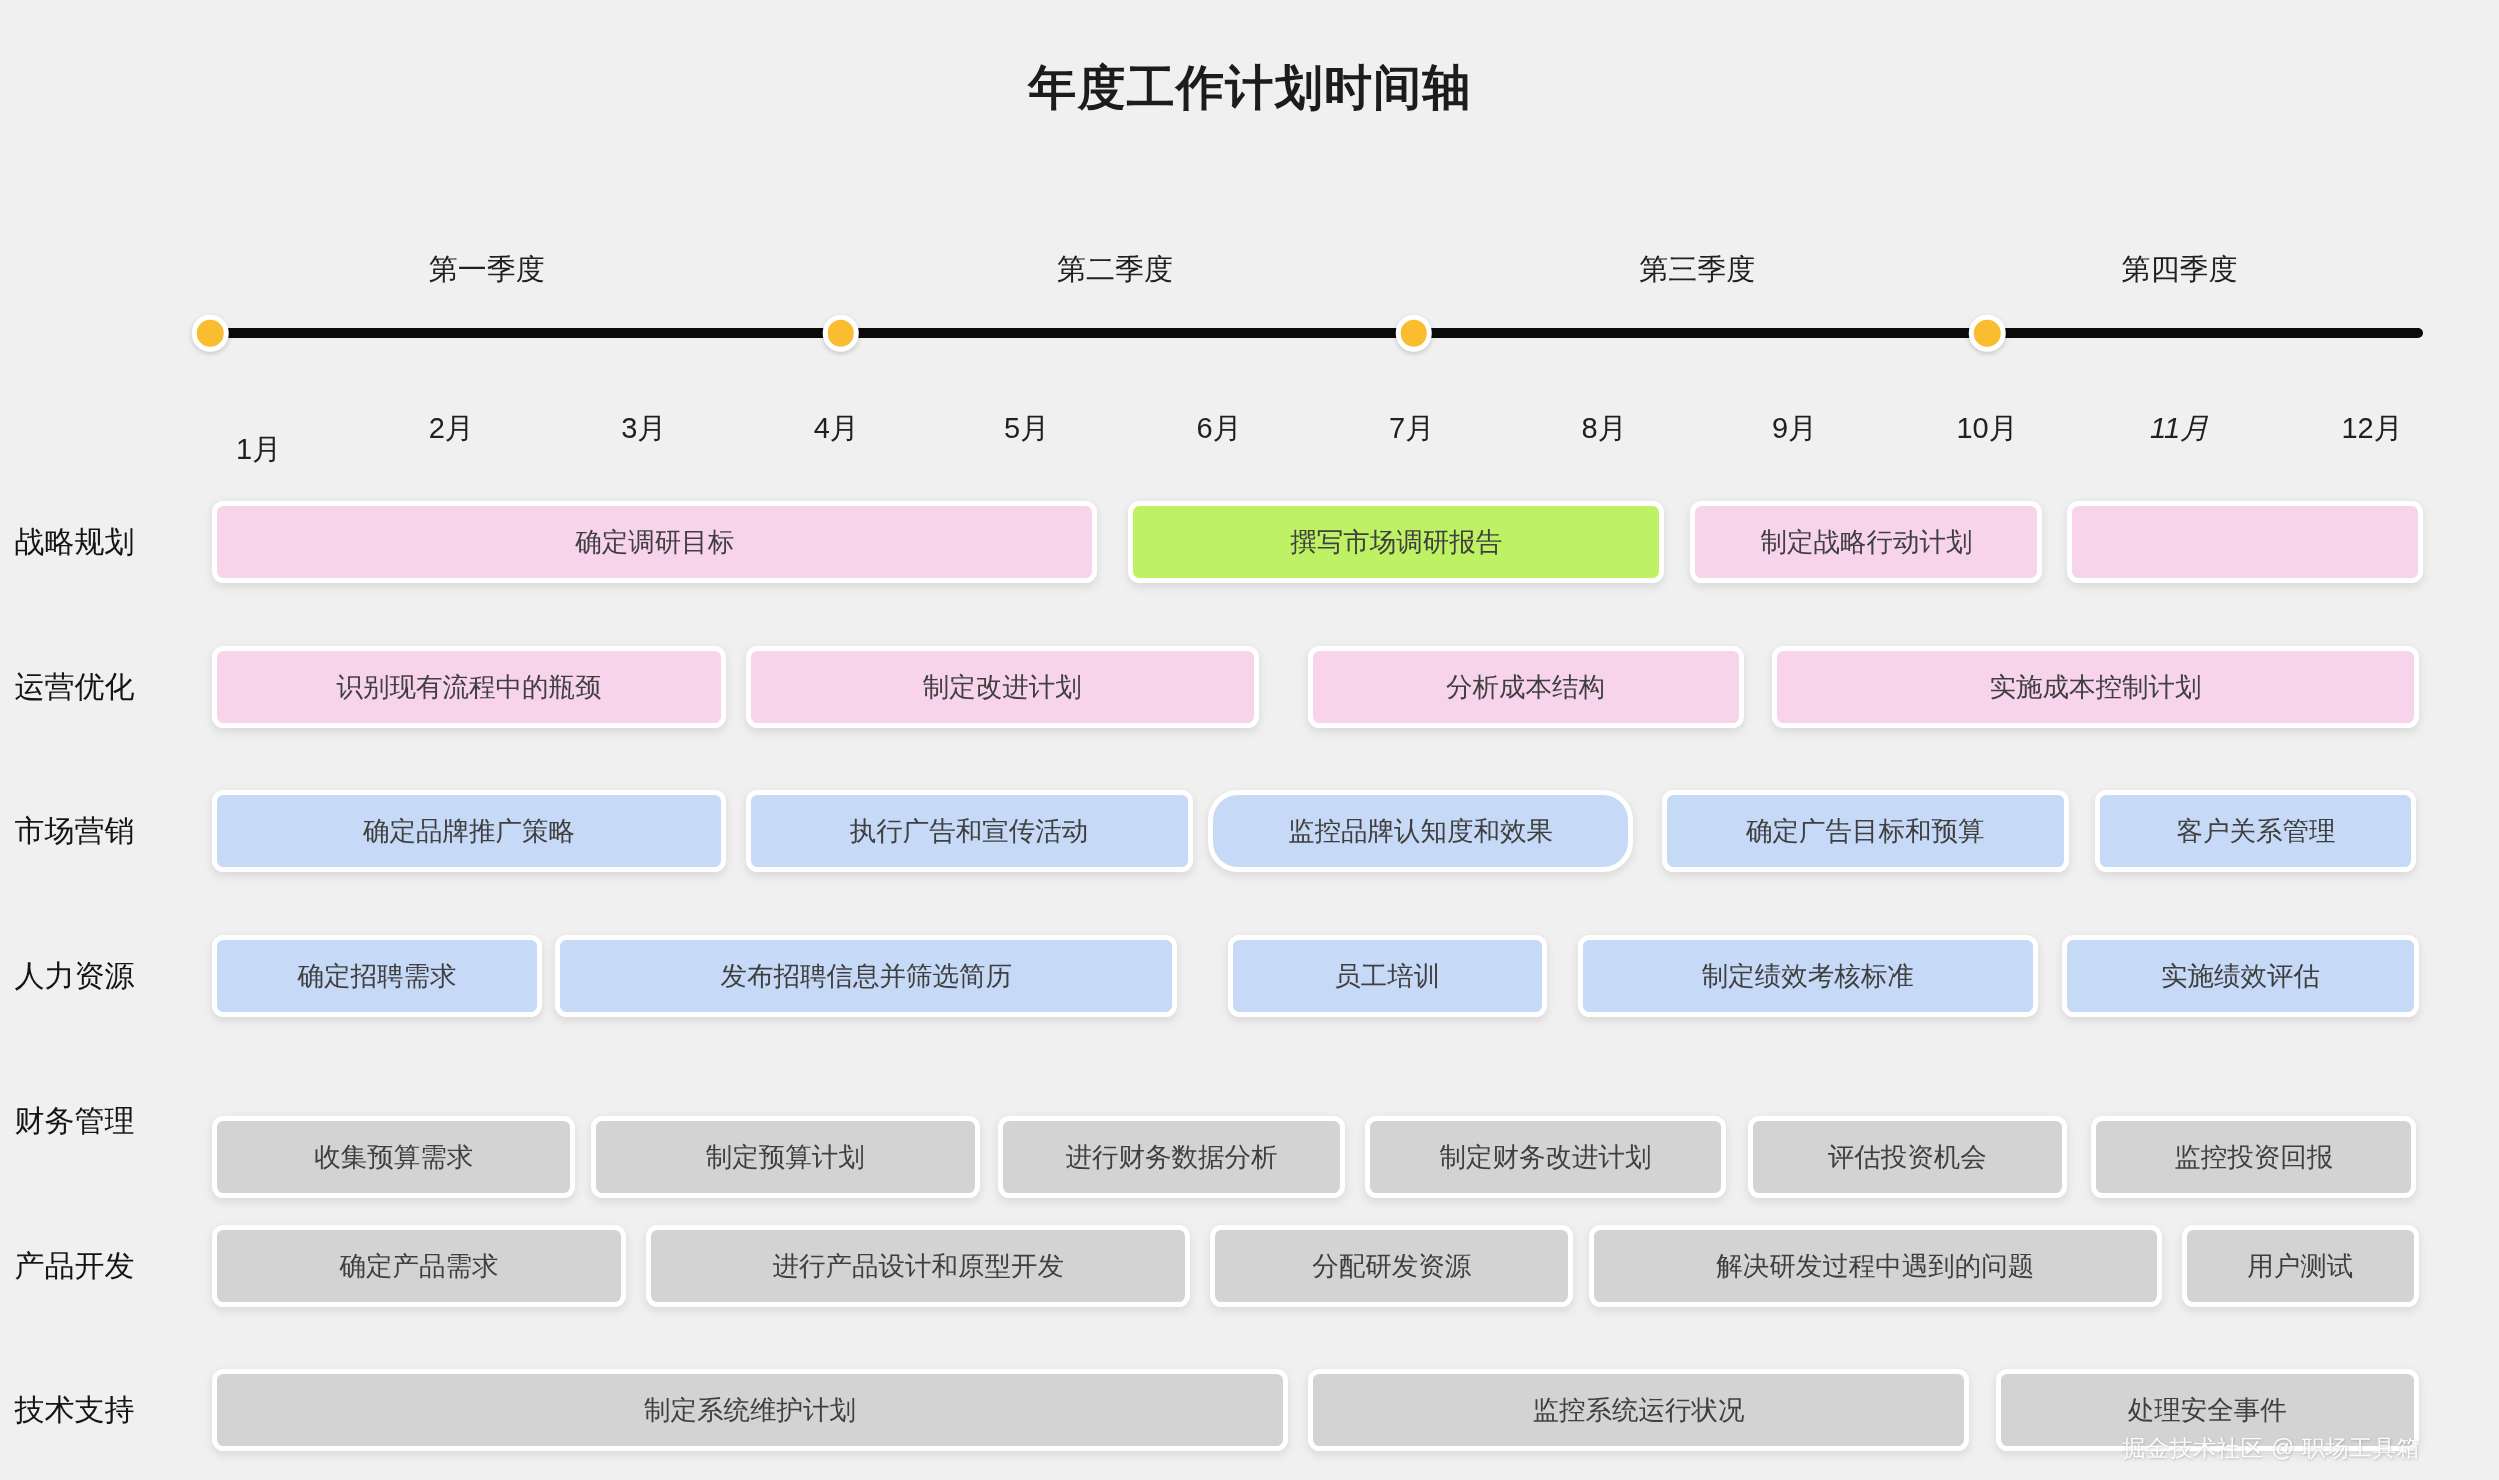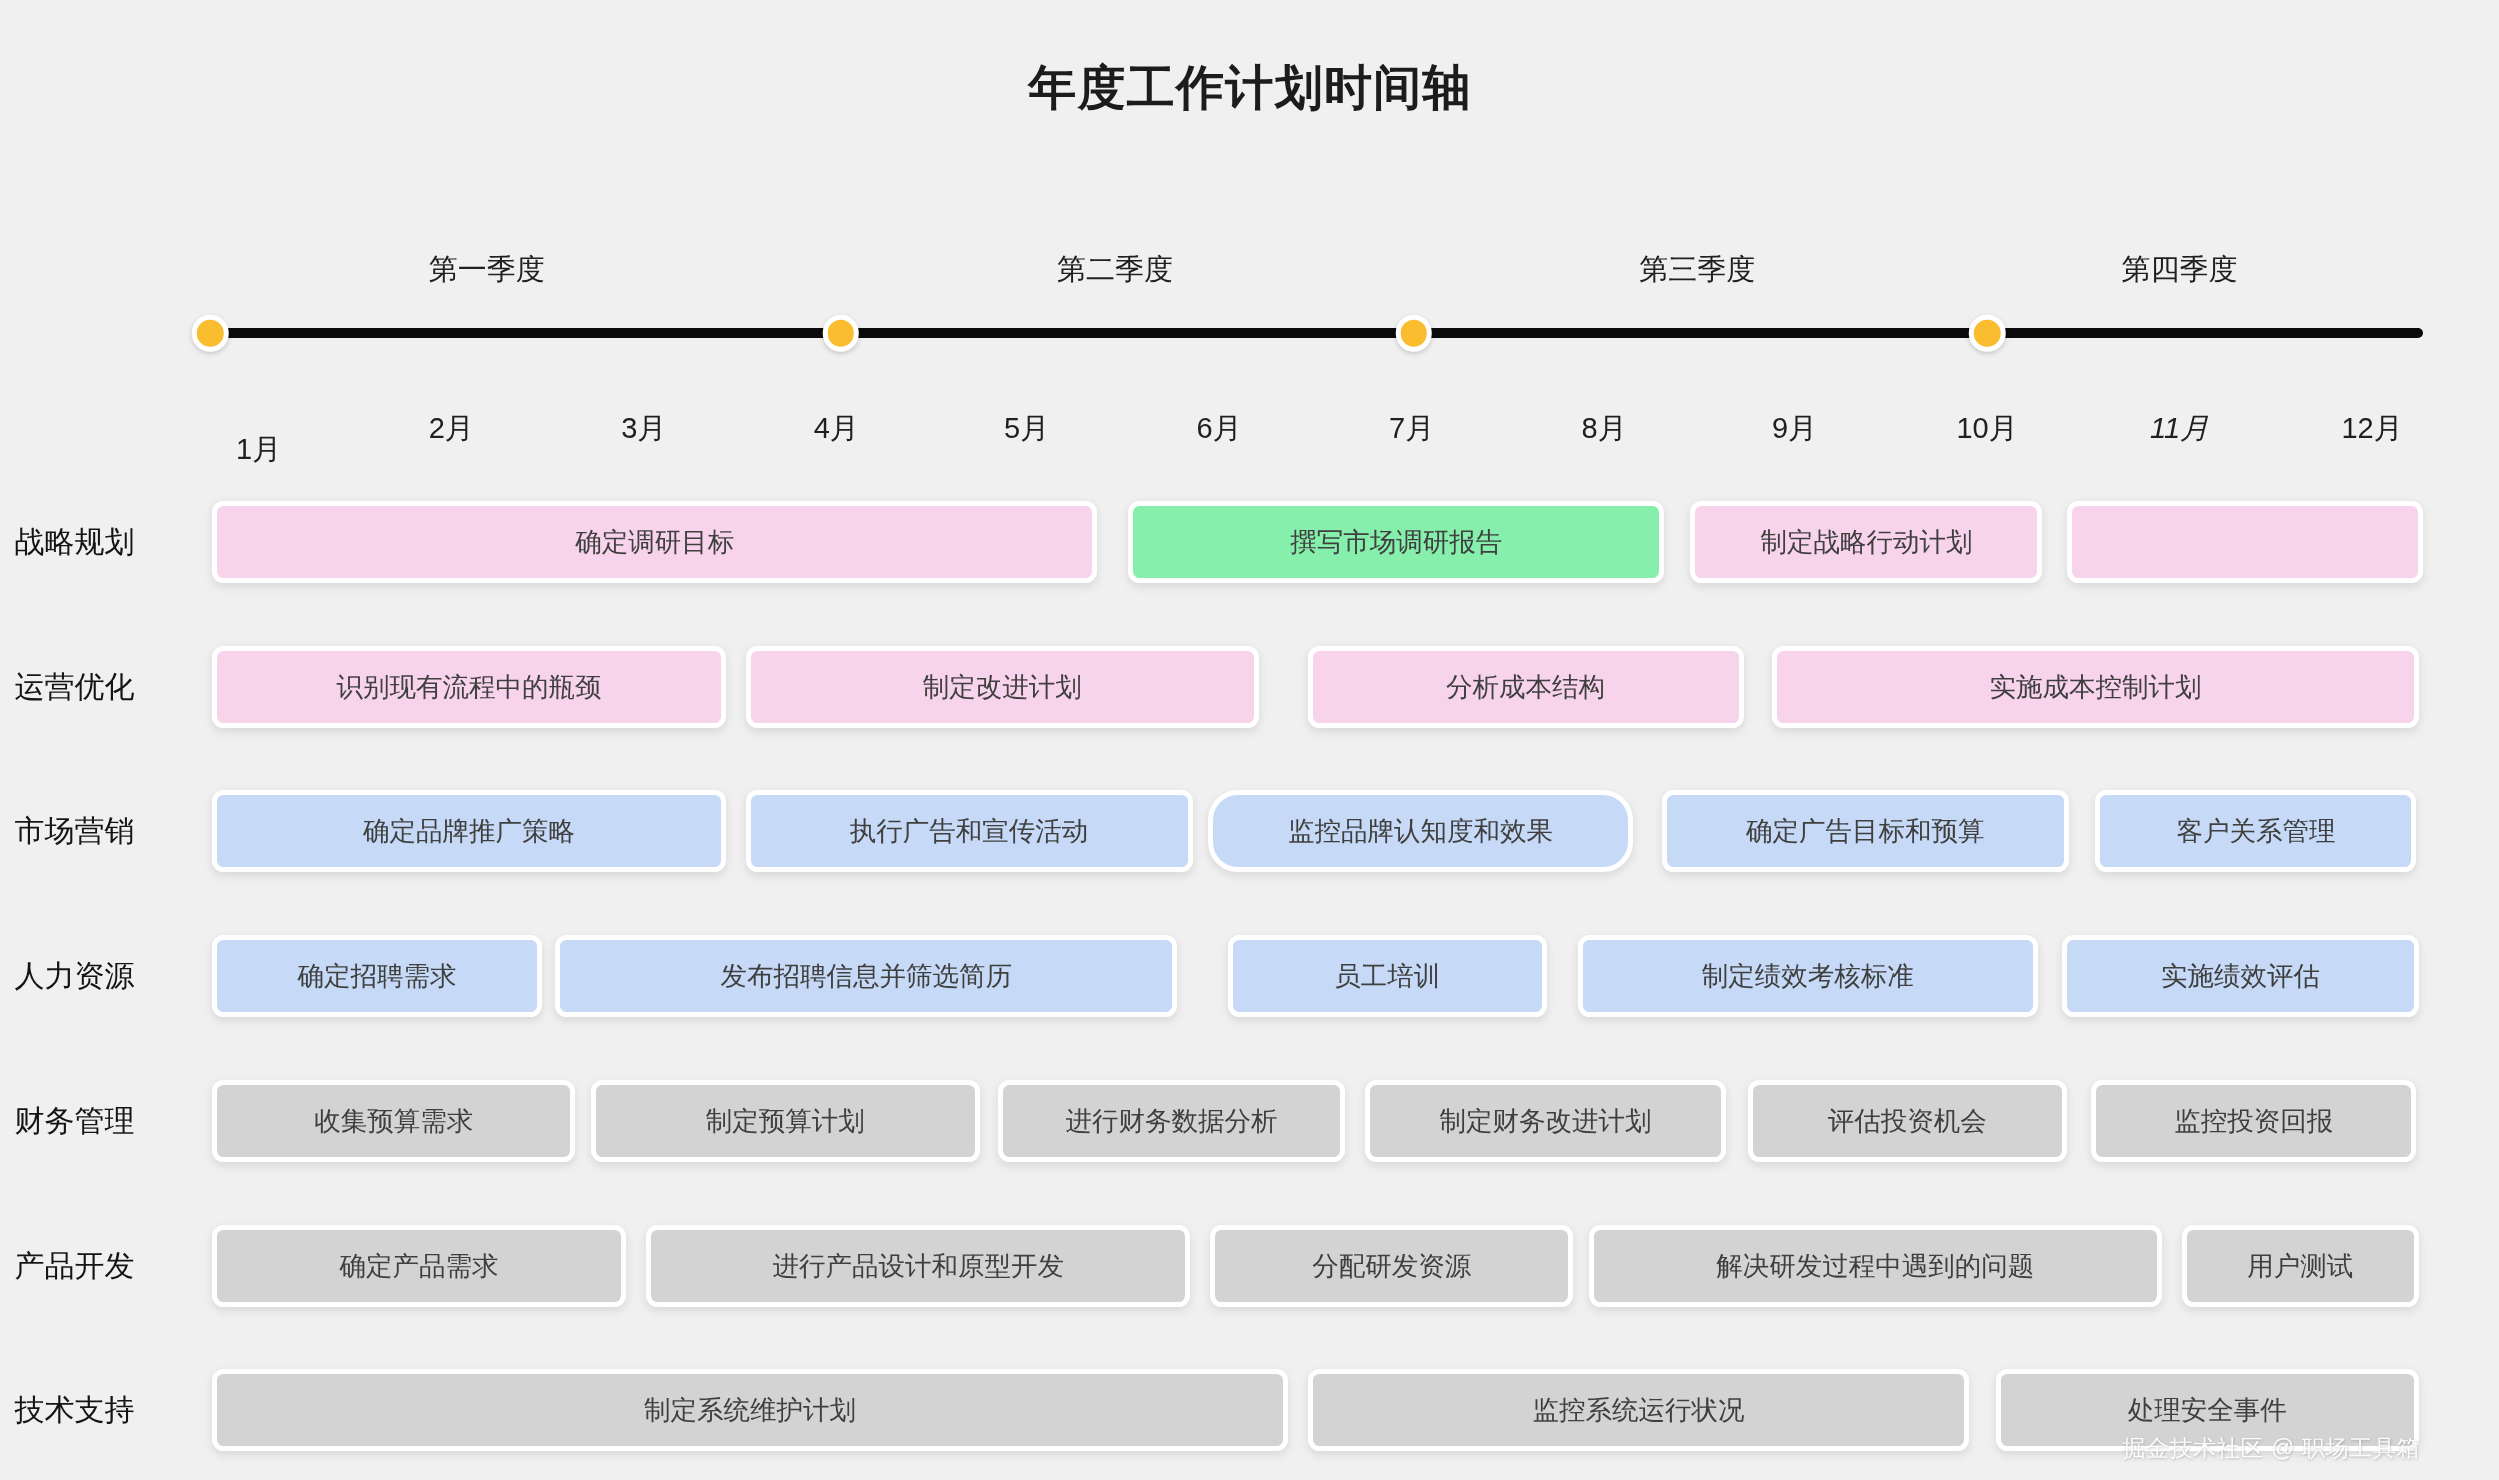"撰写市场调研报告" div.bar { background: #86efac -> #bef264 }
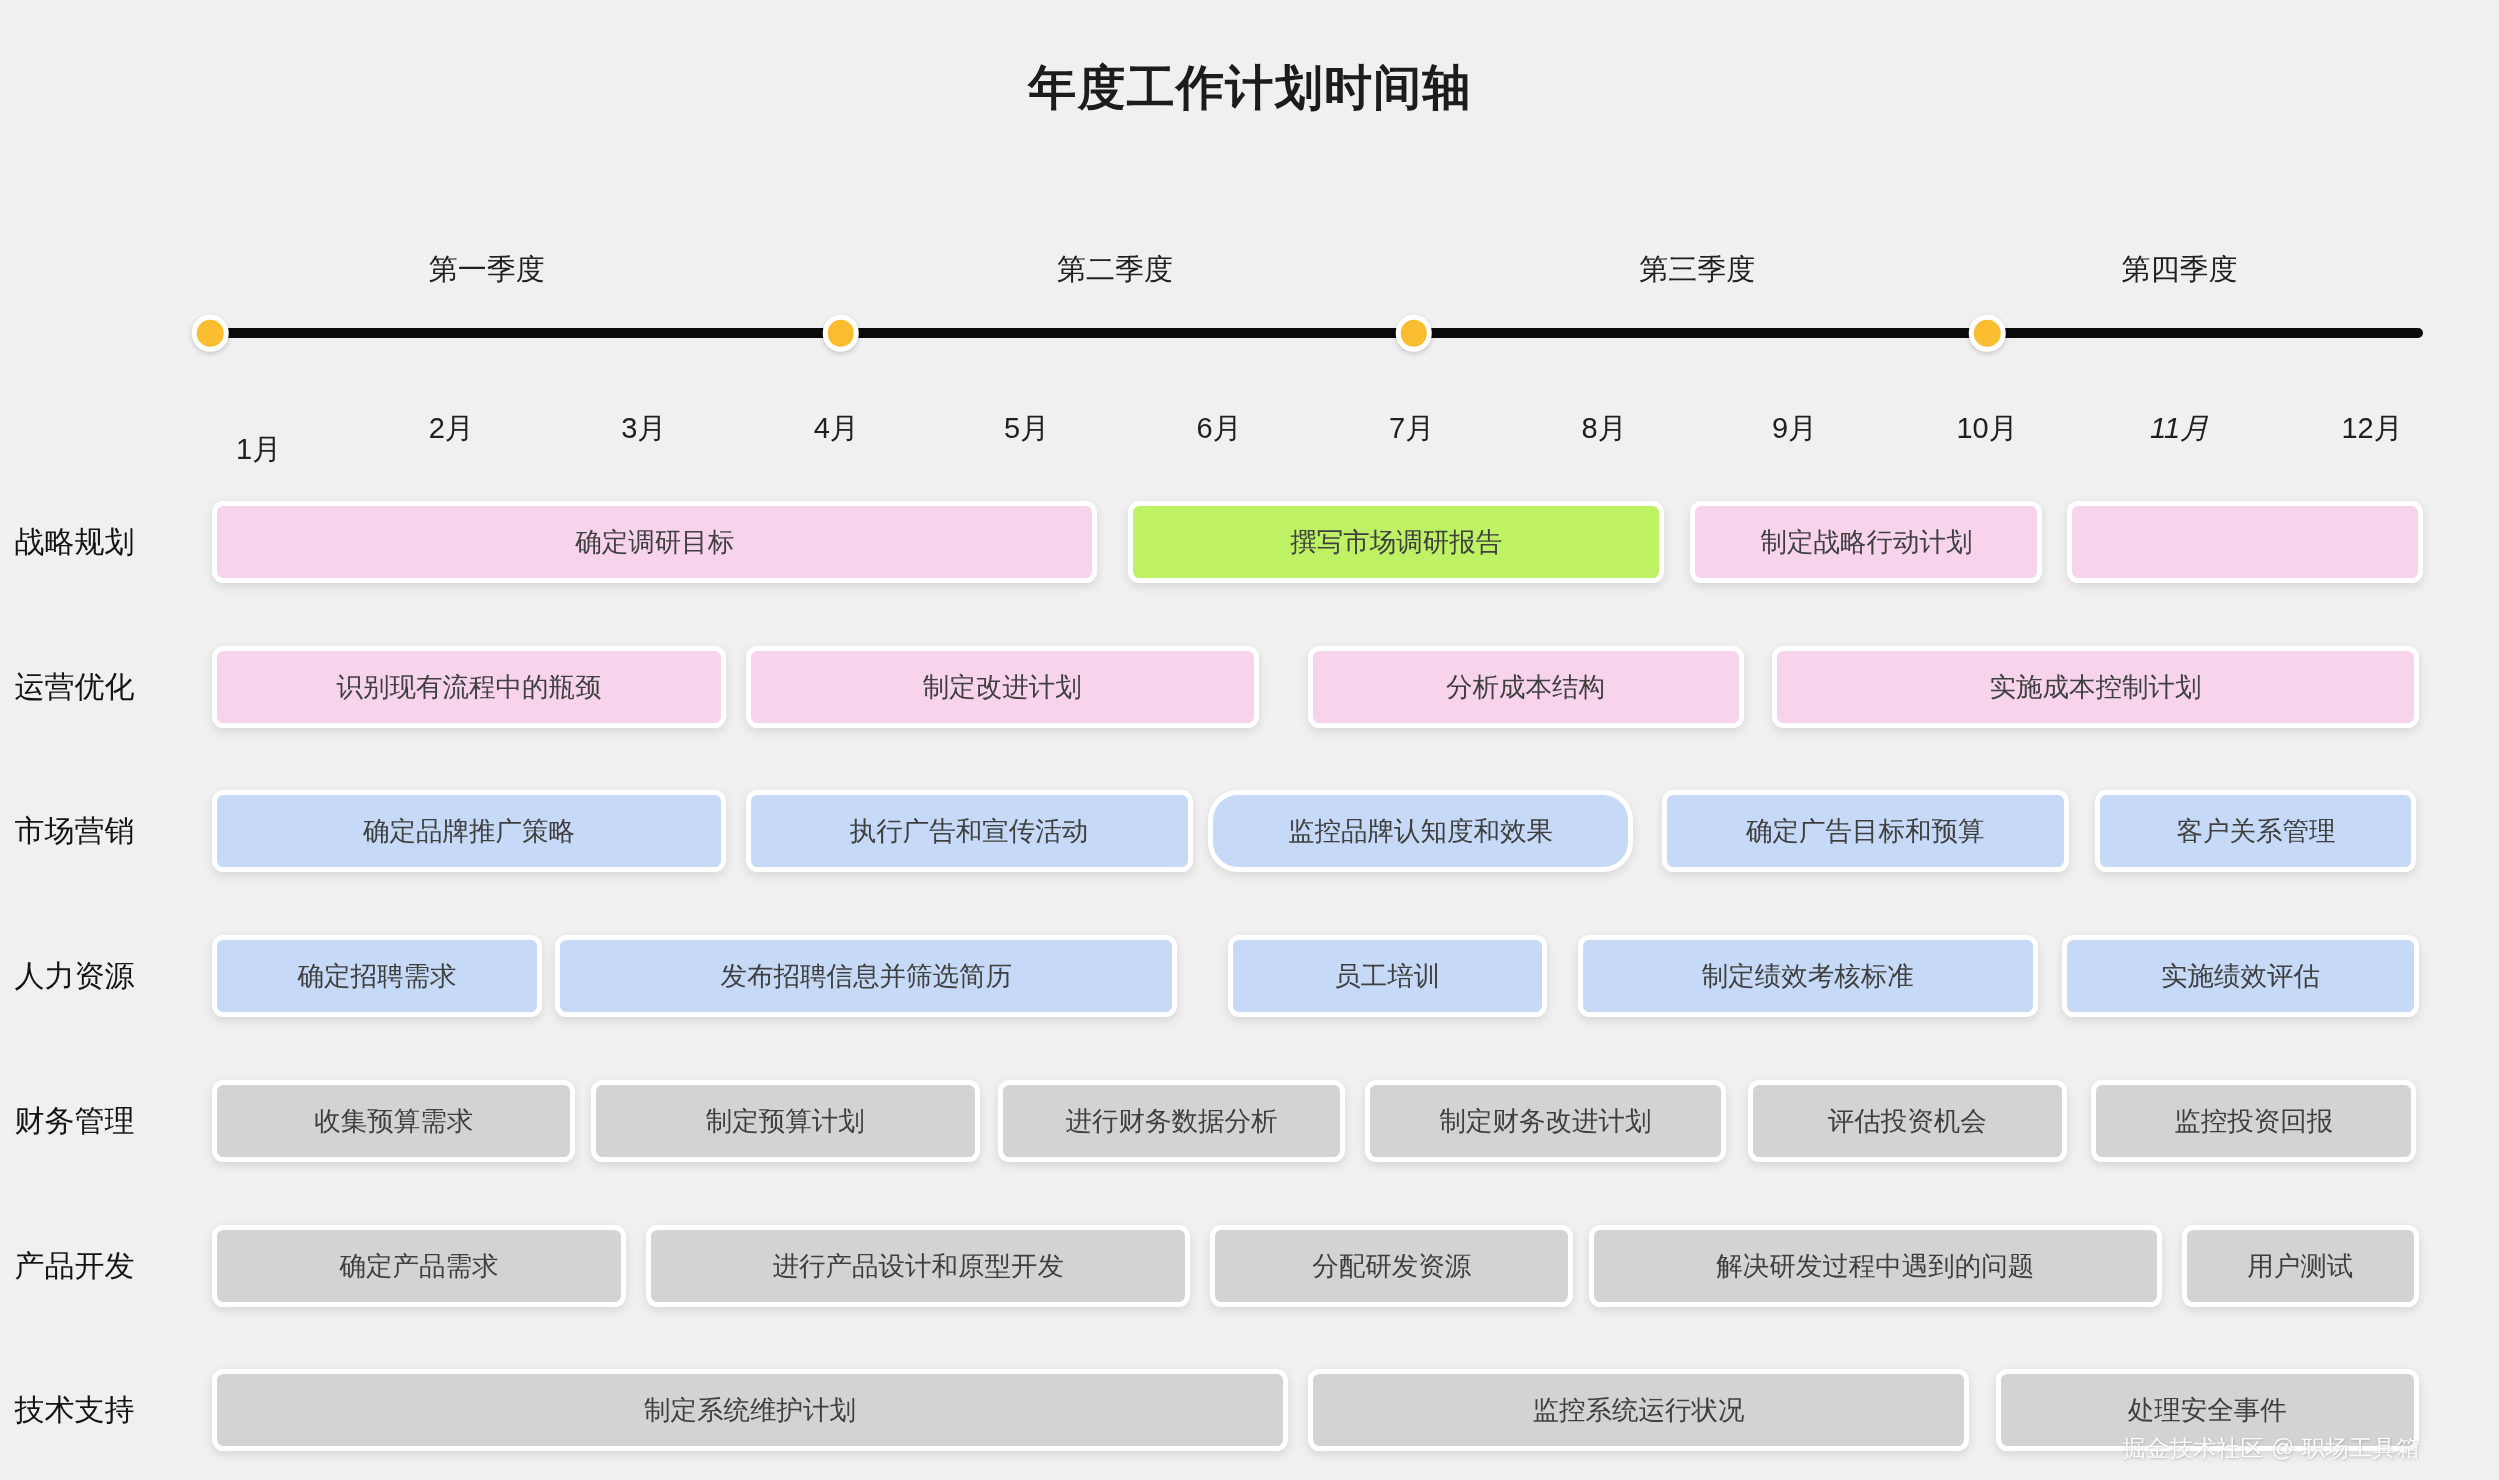"收集预算需求" div.row-area { top: 1080px -> 1116px }
